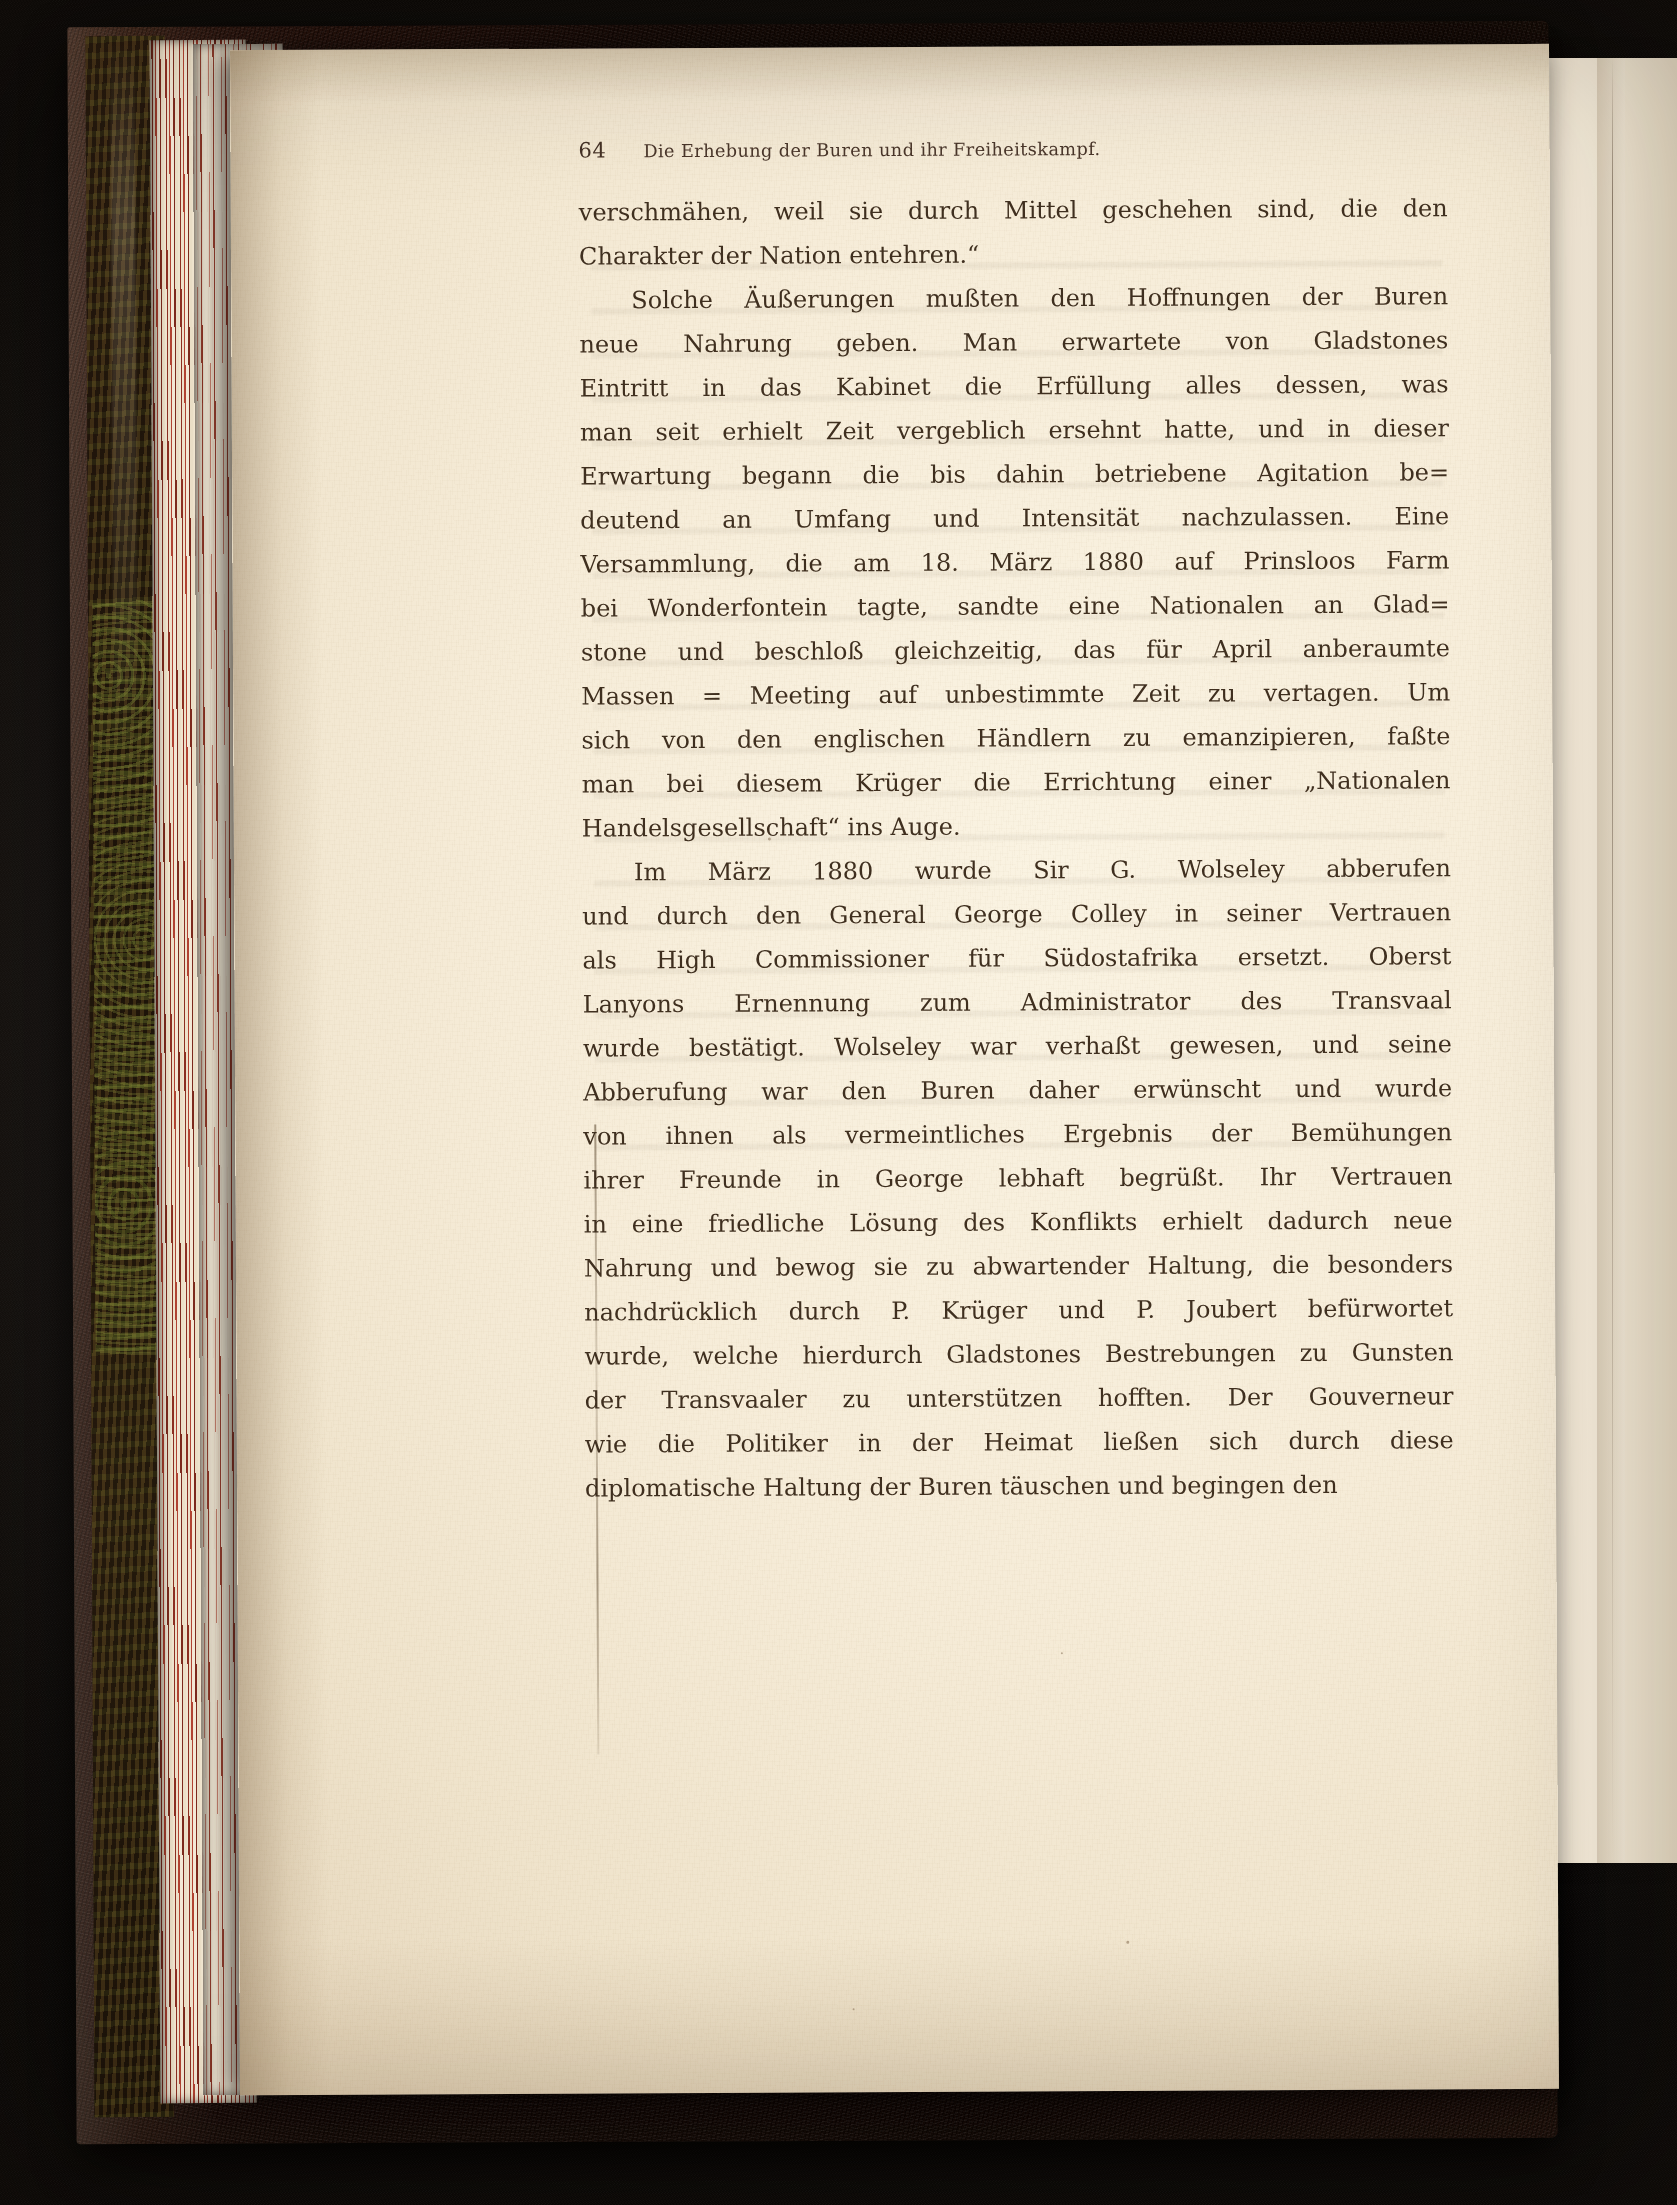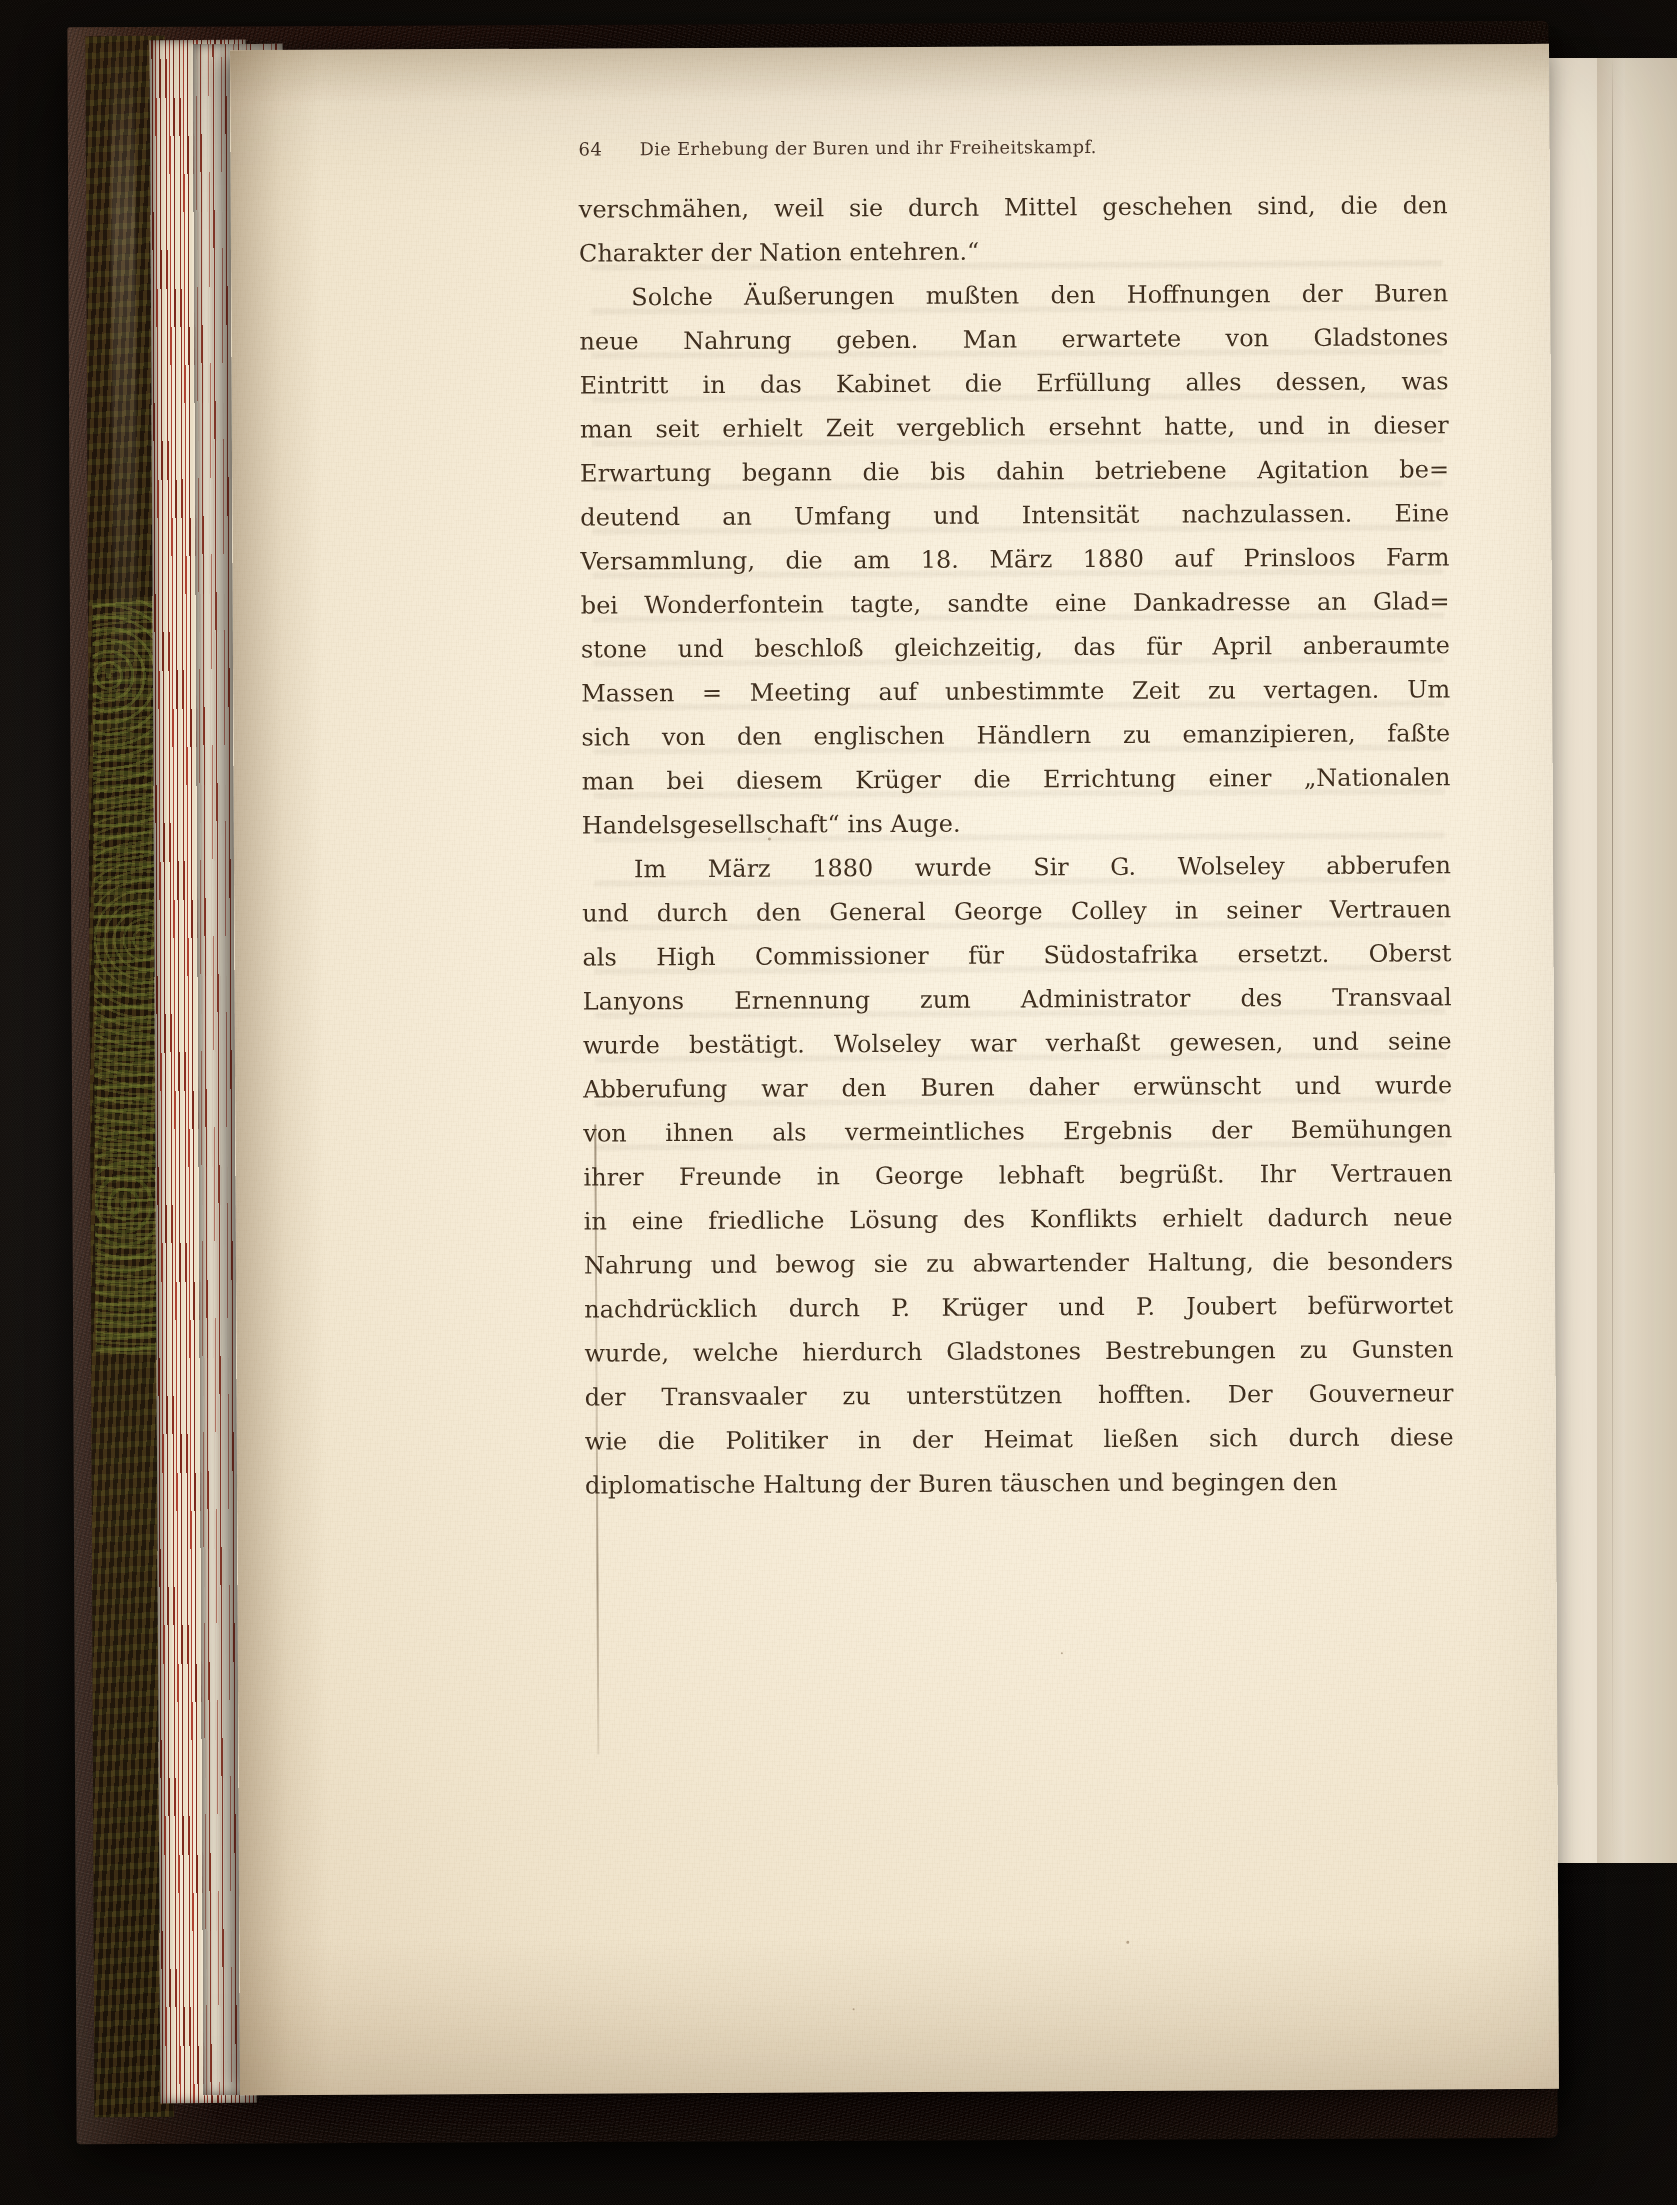"64" .folio { font-size: 18px -> 21px }
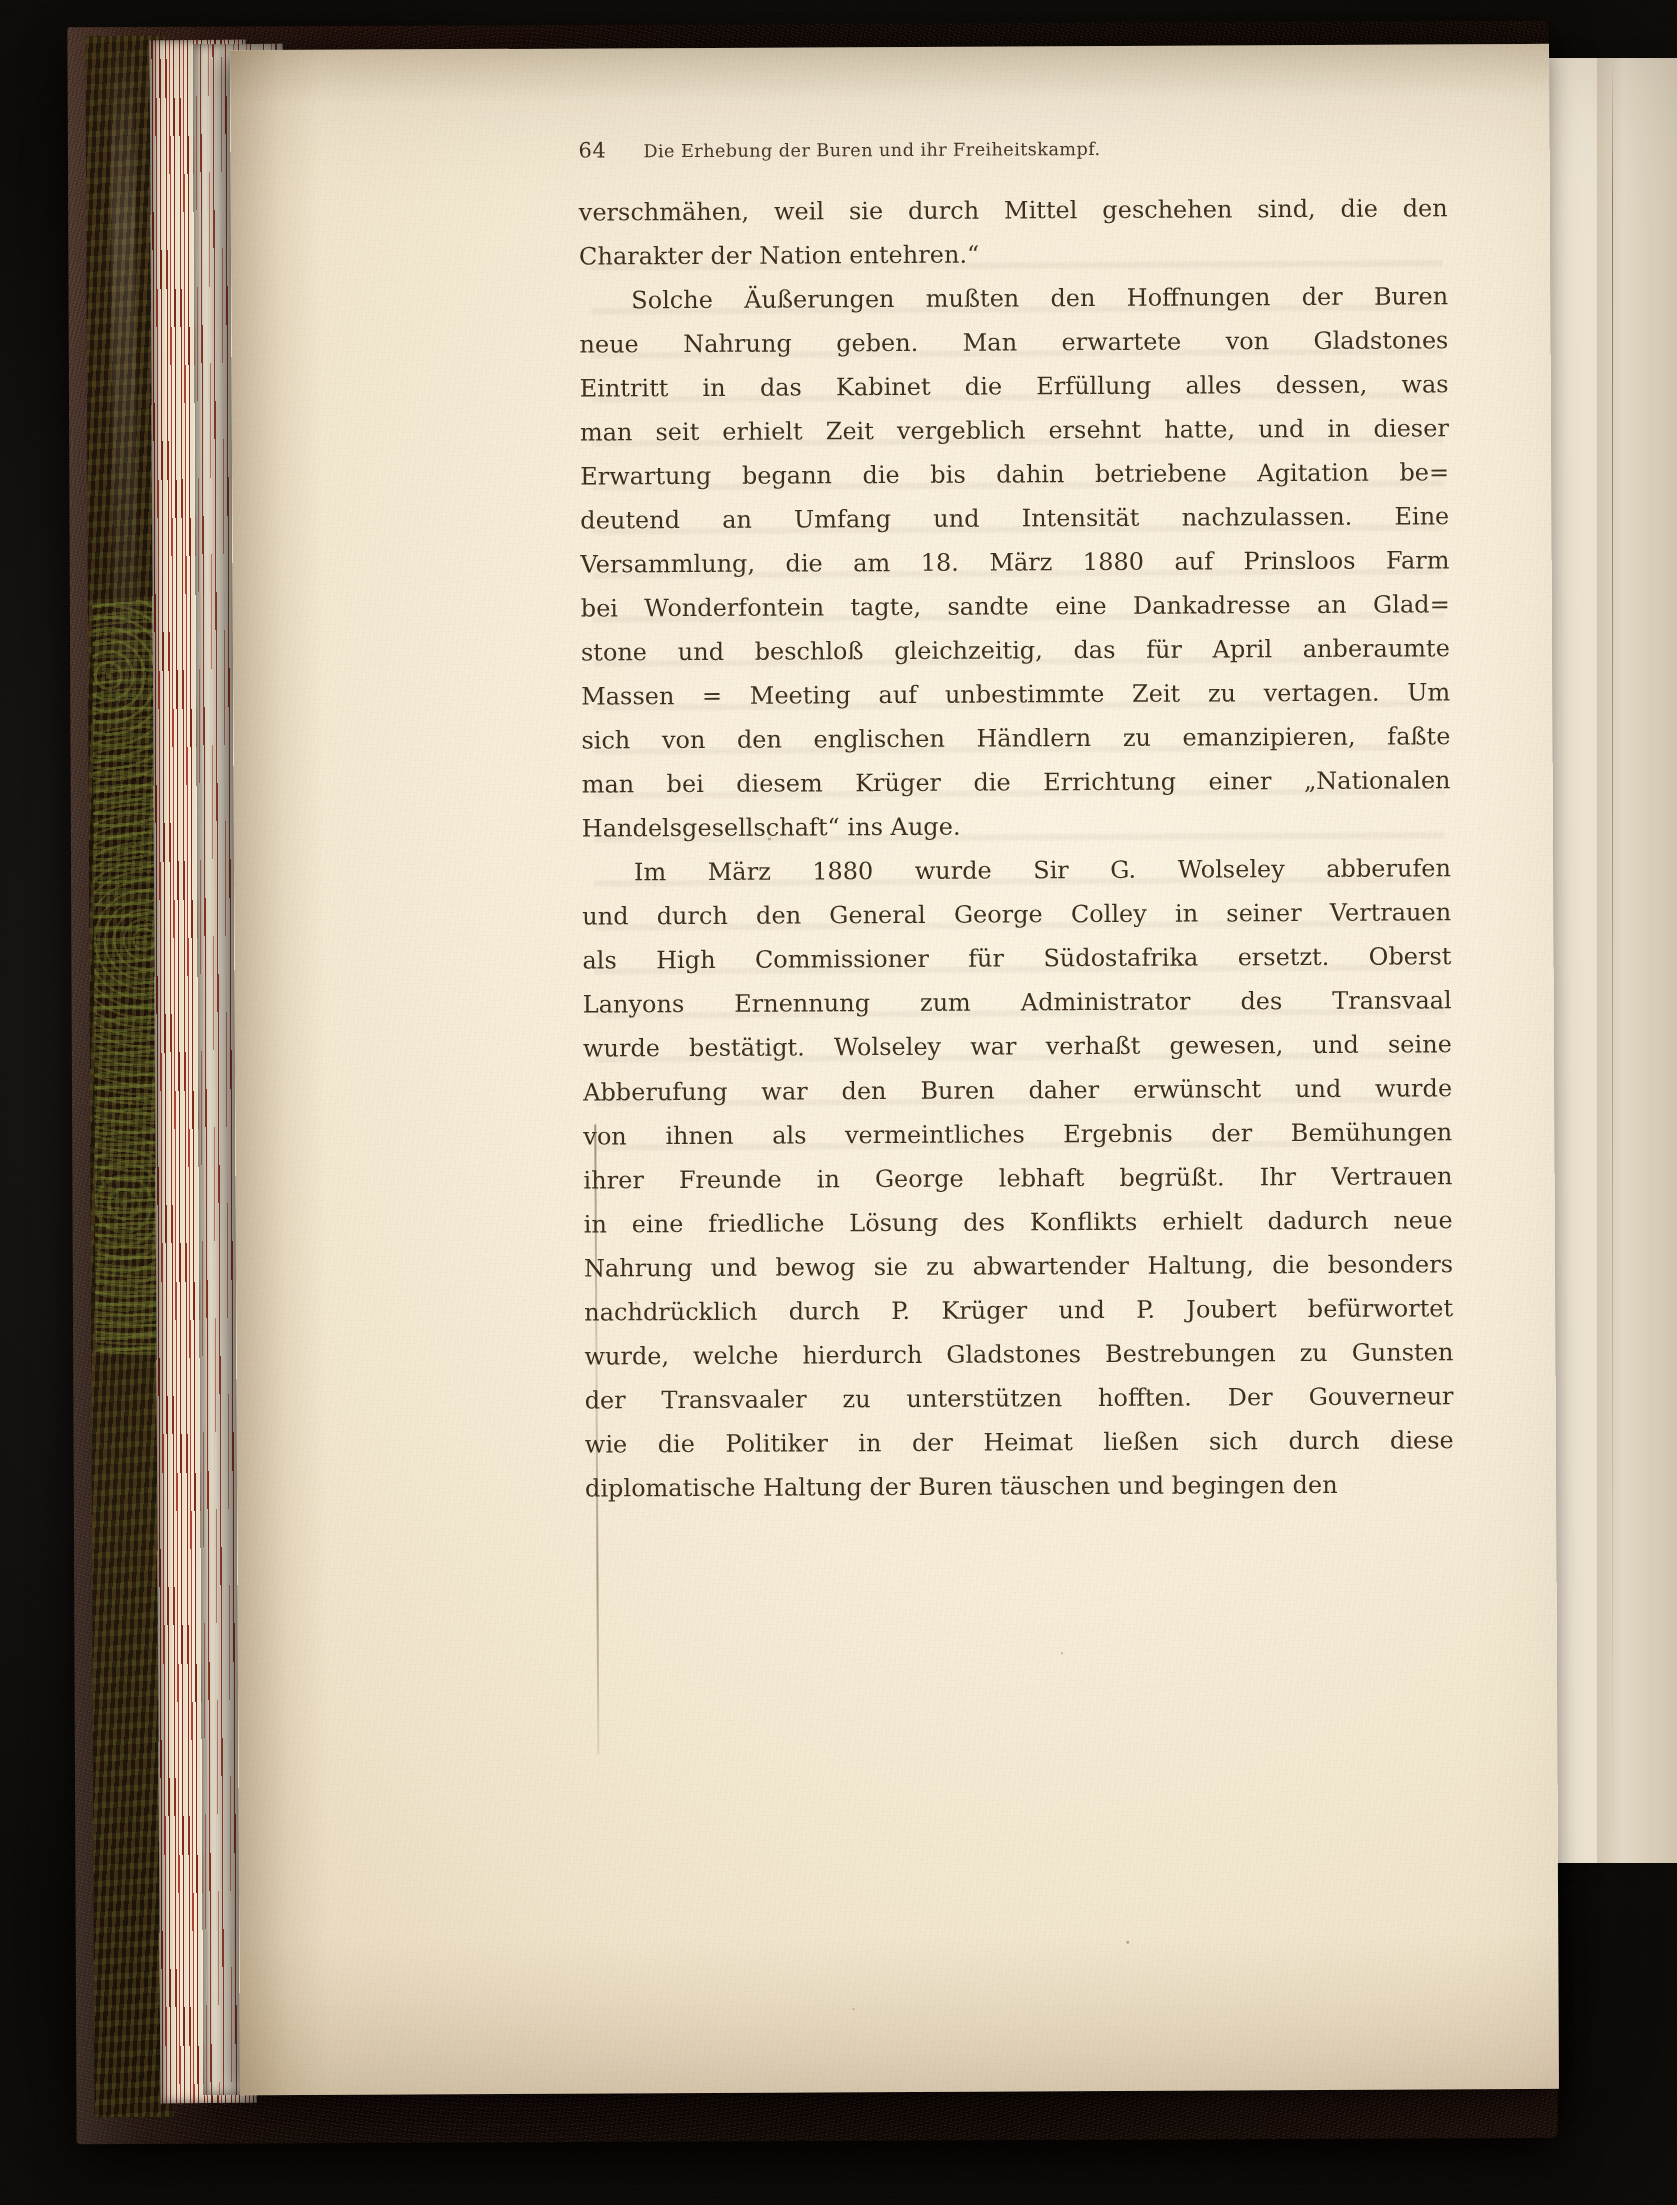"Dankadresse" span { text: Dankadresse -> Nationalen }
